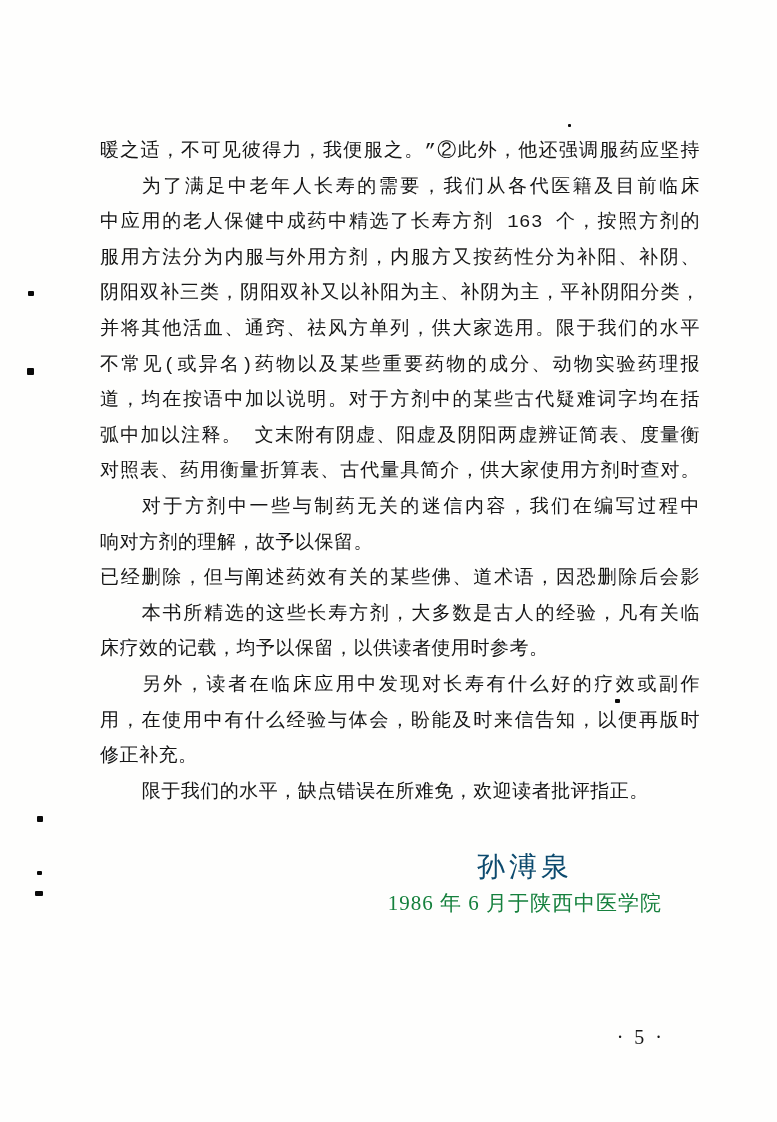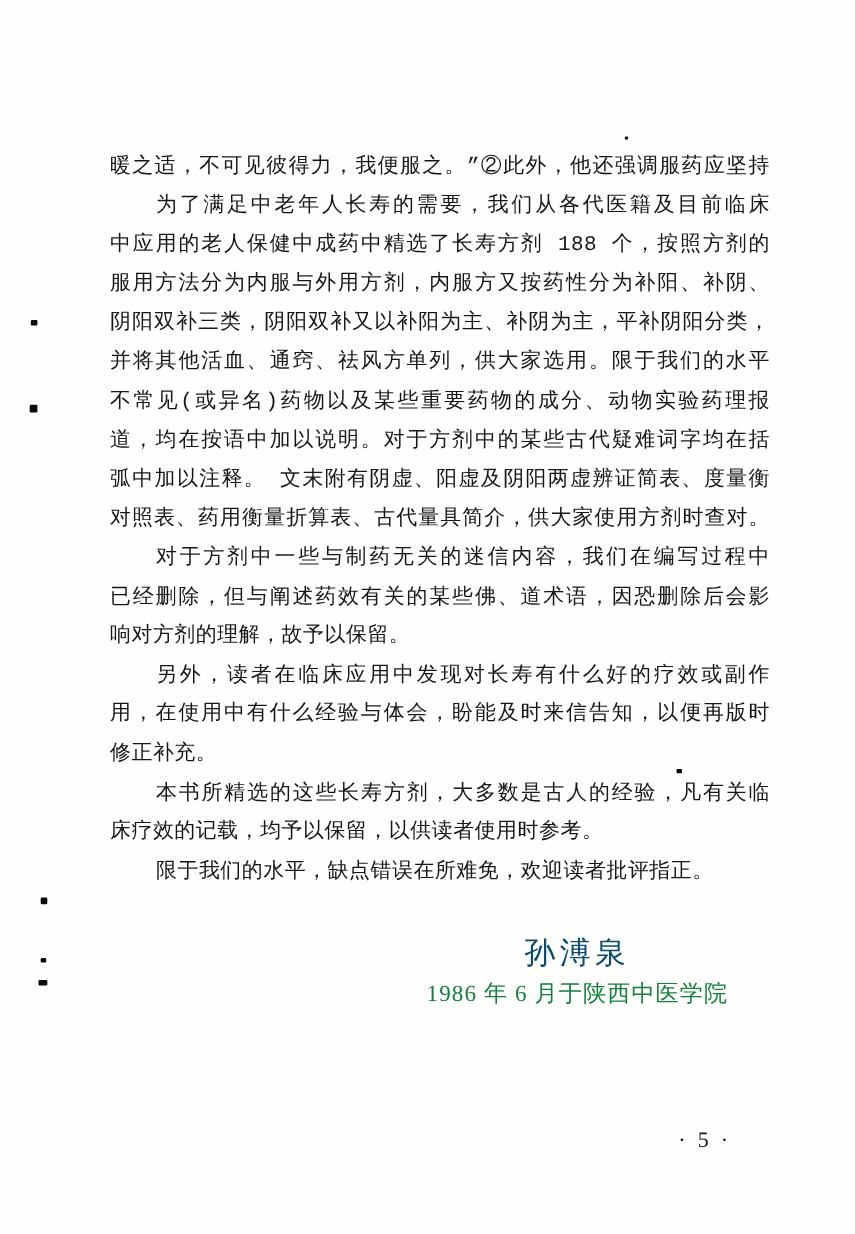"中应用的老人保健中成药中精选了长寿方剂 188 个，按照方剂的" div.line { text: 188 -> 163 }
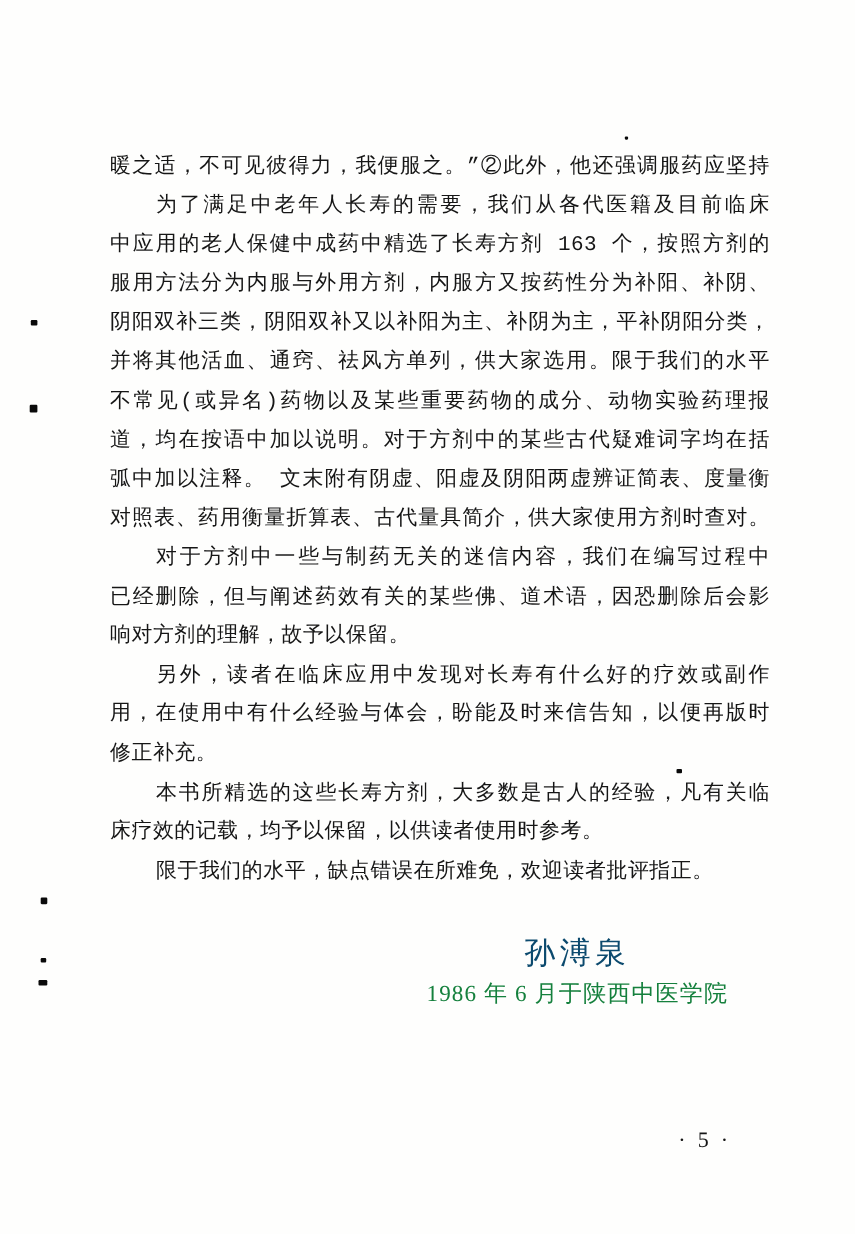"已经删除，但与阐述药效有关的某些佛、道术语，因恐删除后会影" div.line { order: before "响对方剂的理解，故予以保留。" -> after "响对方剂的理解，故予以保留。" }
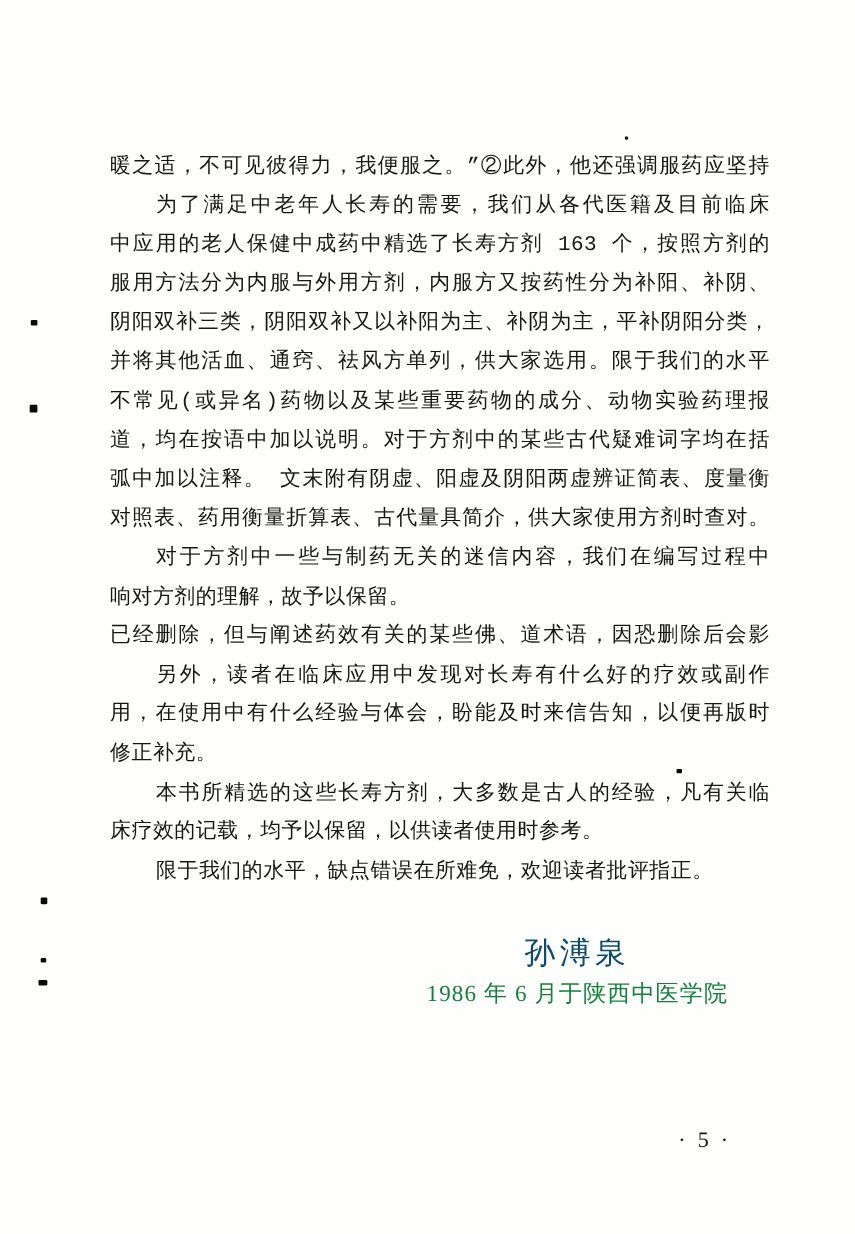"另外，读者在临床应用中发现对长寿有什么好的疗效或副作" section.para { order: before "本书所精选的这些长寿方剂，大多数是古人的经验，凡有关临" -> after "本书所精选的这些长寿方剂，大多数是古人的经验，凡有关临" }
